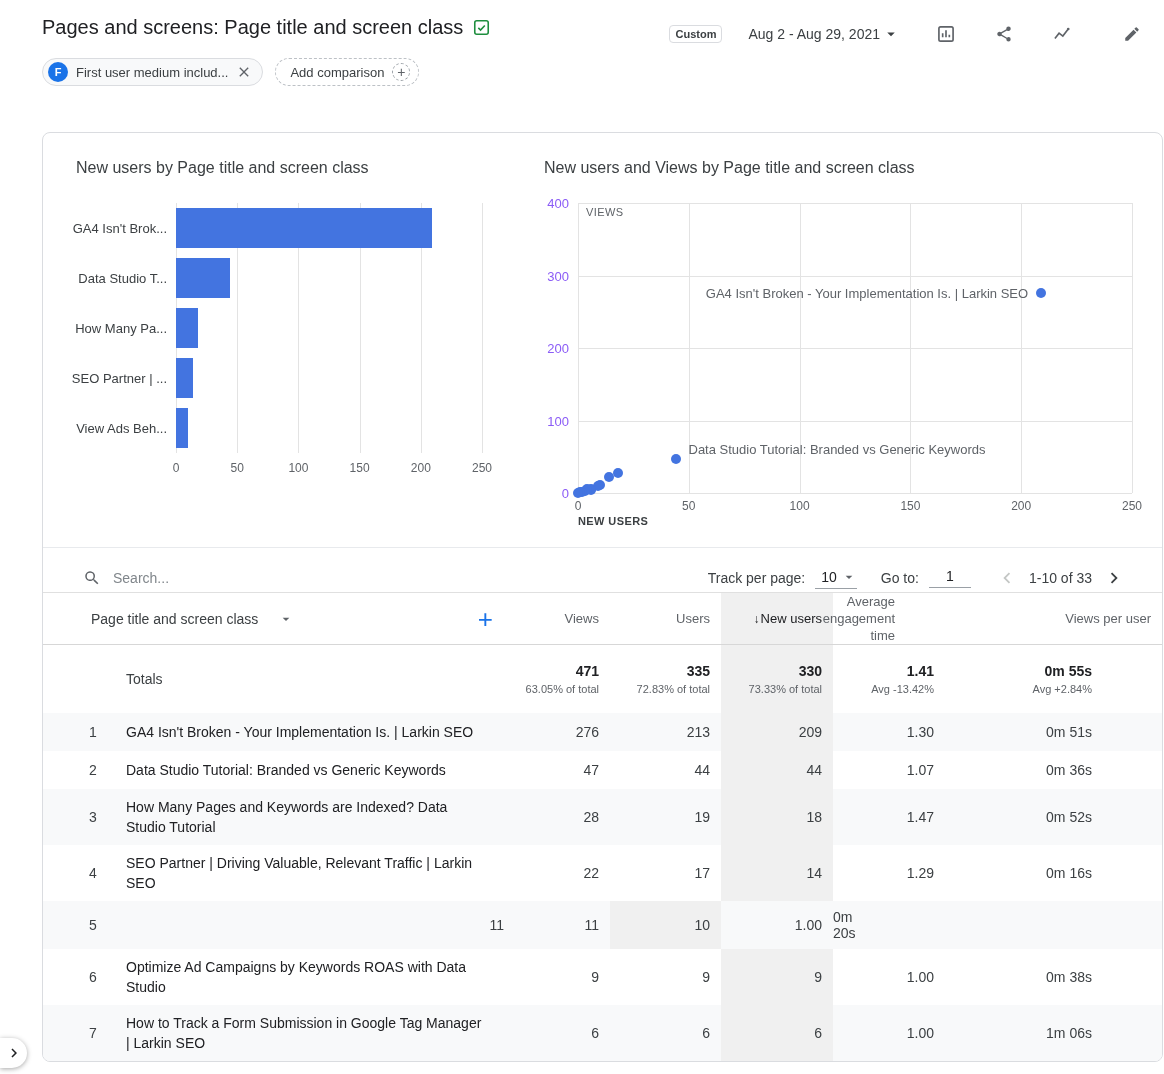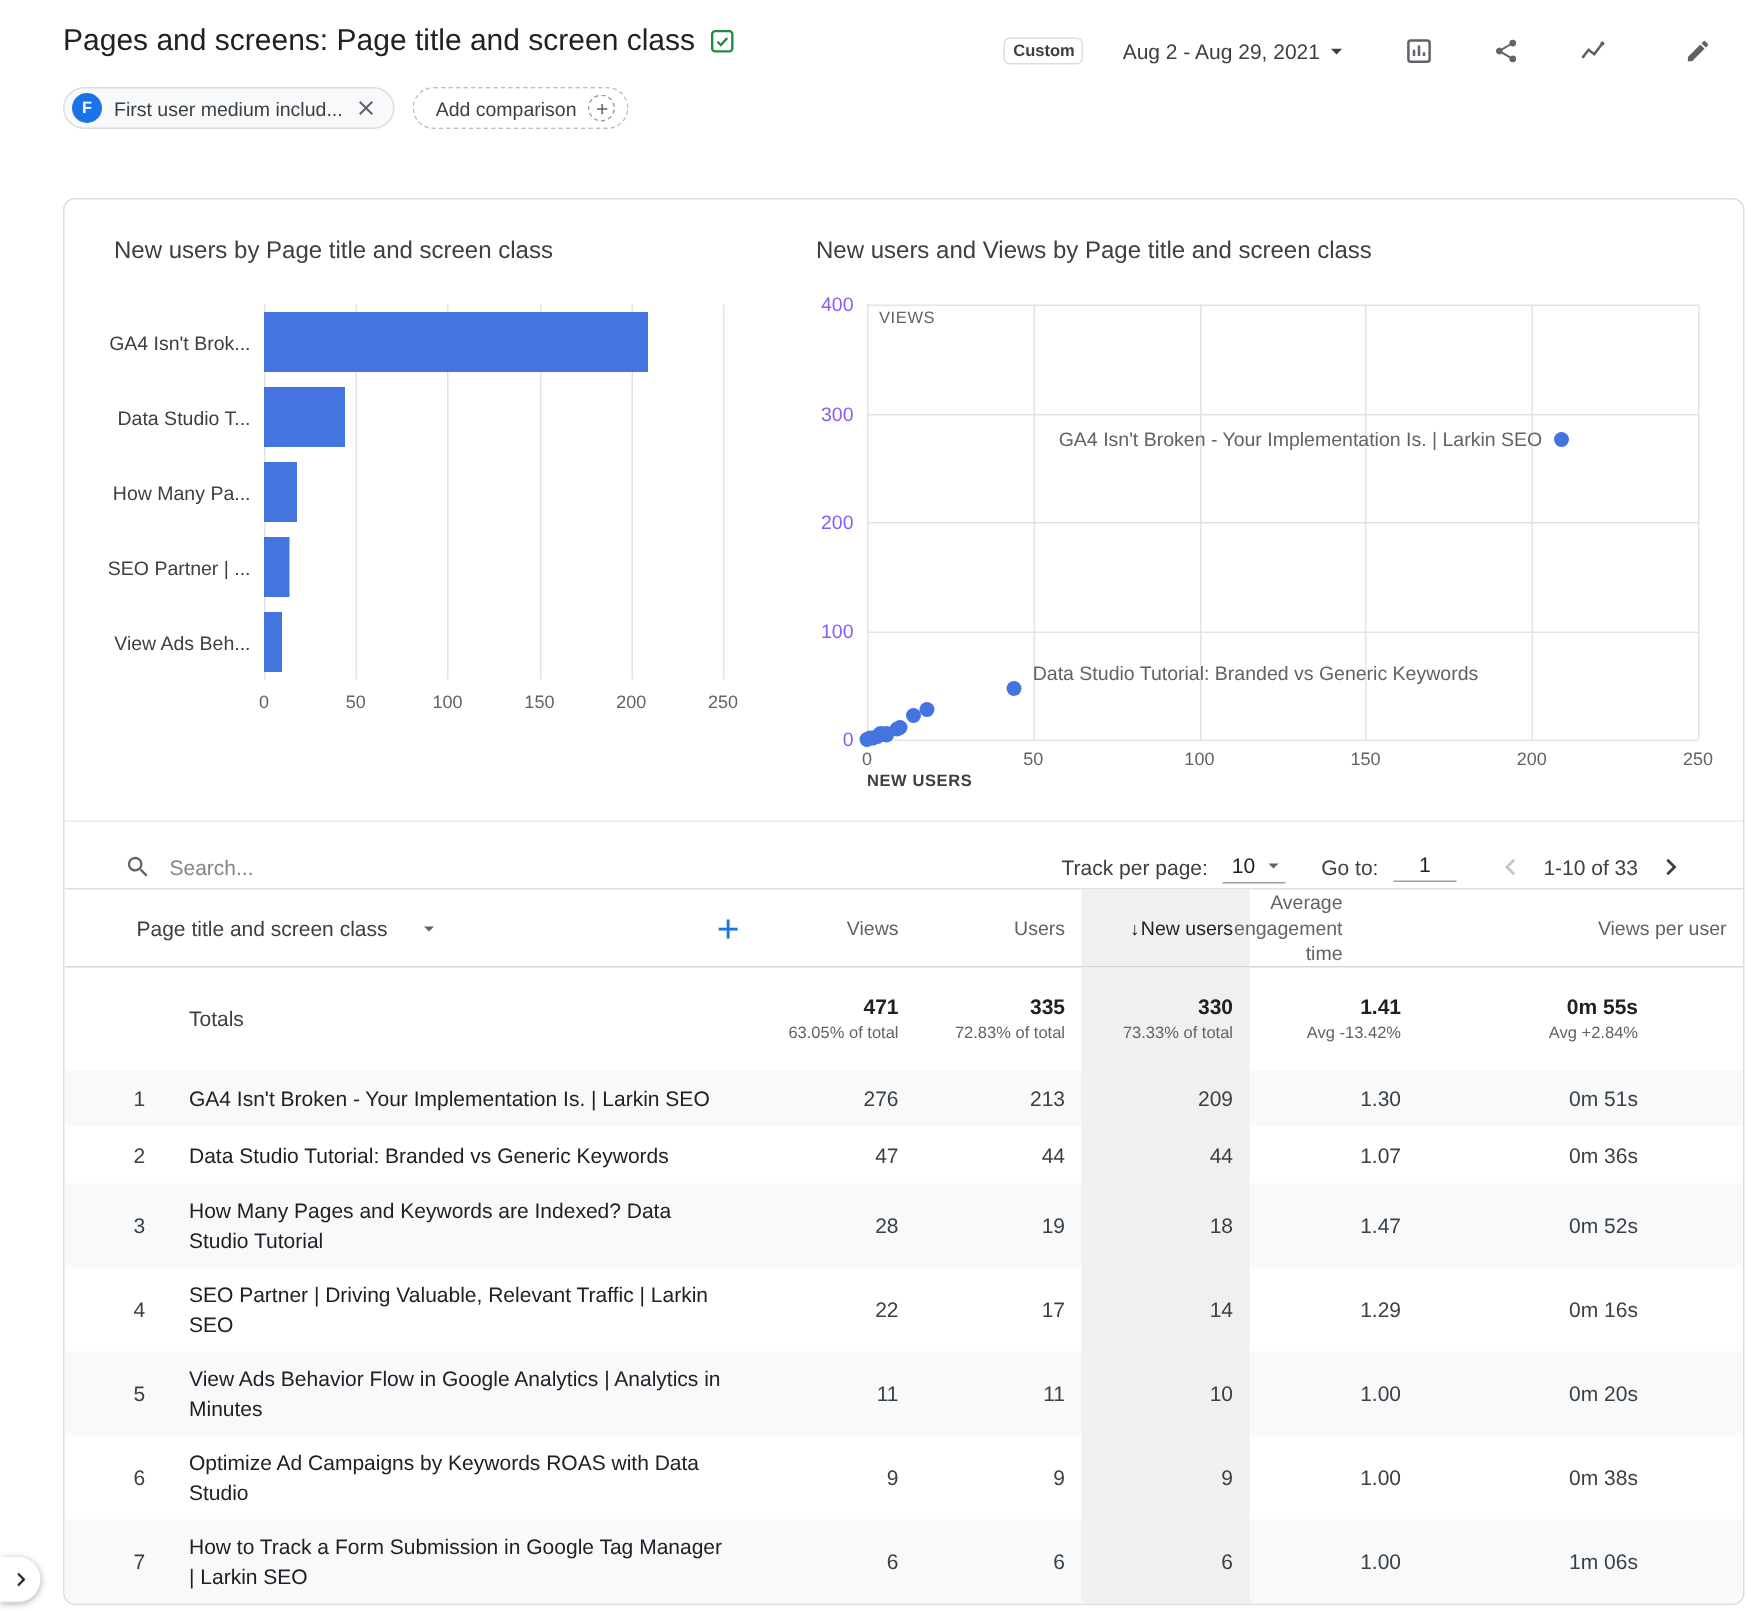"View Ads Behavior Flow in" div.cell { html: <div>View Ads Behavior Flow in Google Analytics | Analytics in Minutes</div> -> none }
